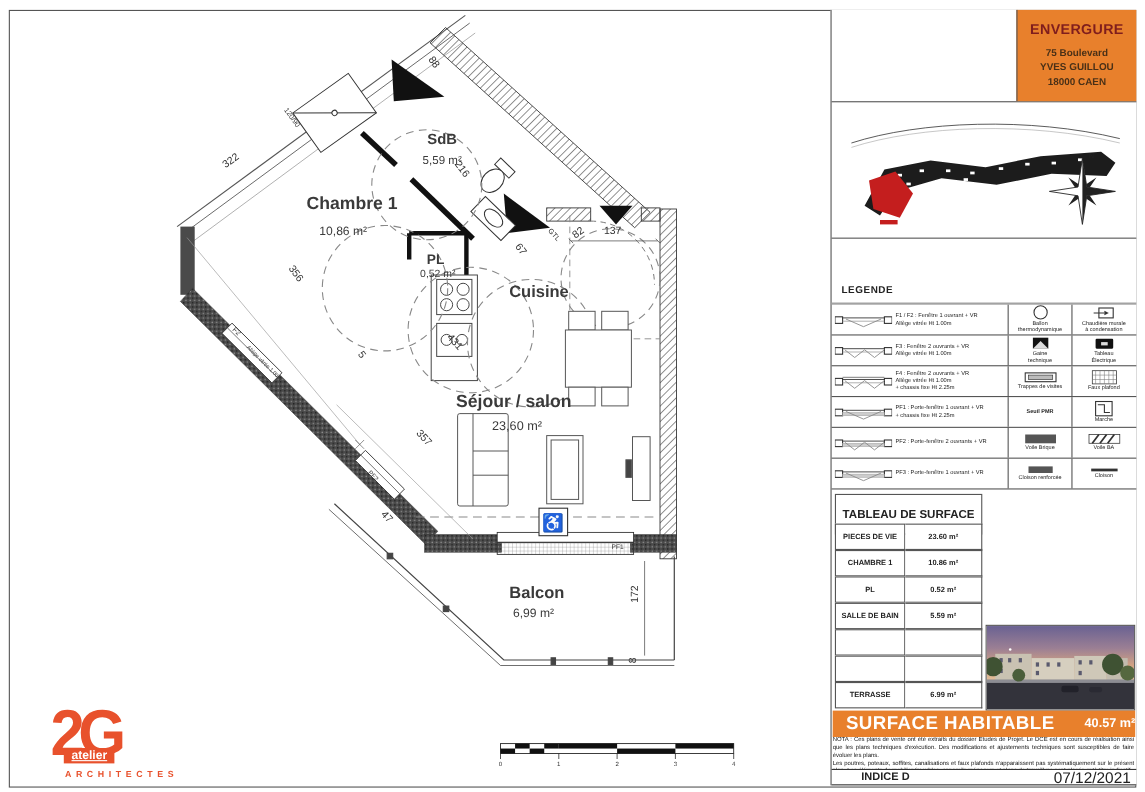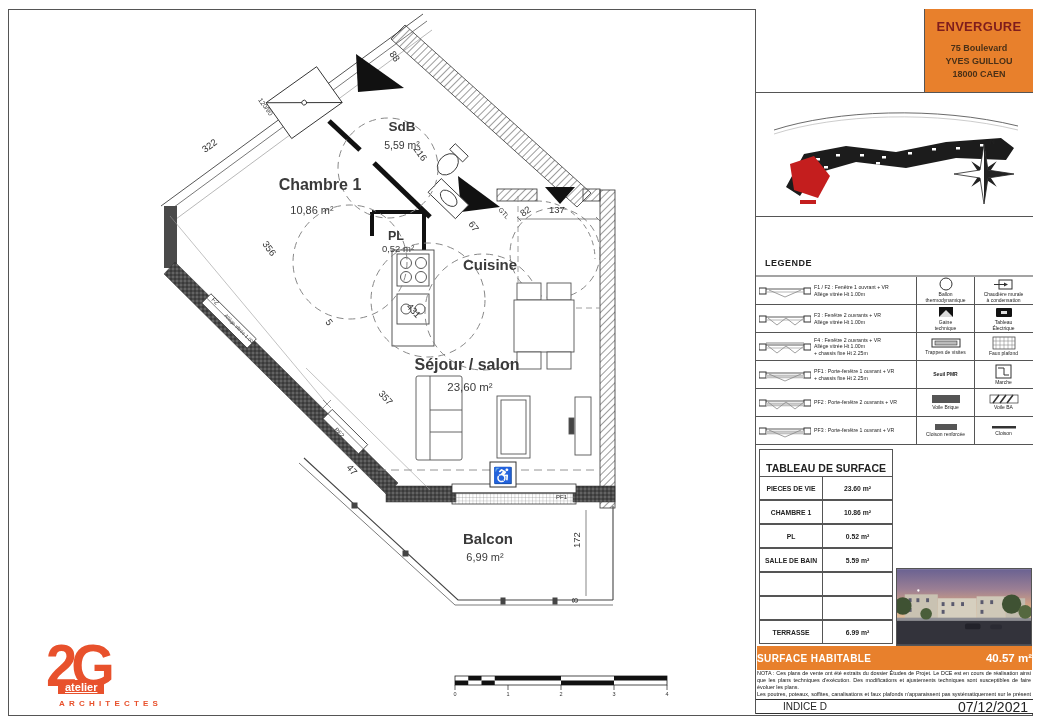"SURFACE HABITABLE" .tb-total .tl { font-size: 10px -> 17px; margin-left: 0 -> 12px }
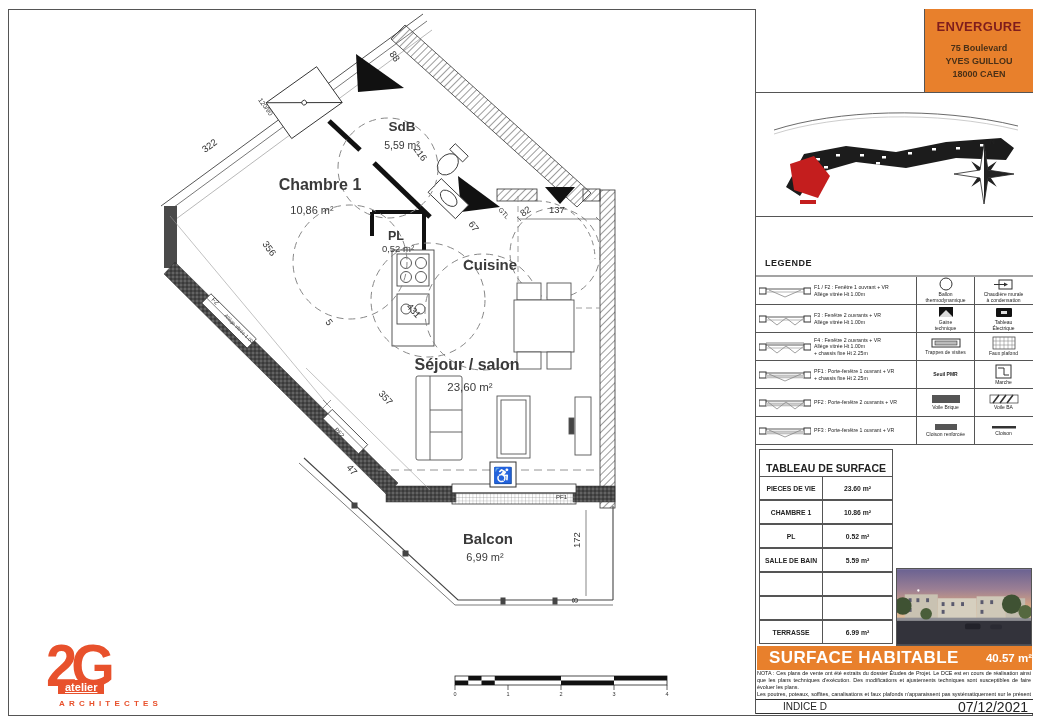"INDICE D" .tb-indice .ii { font-weight: normal -> bold }
